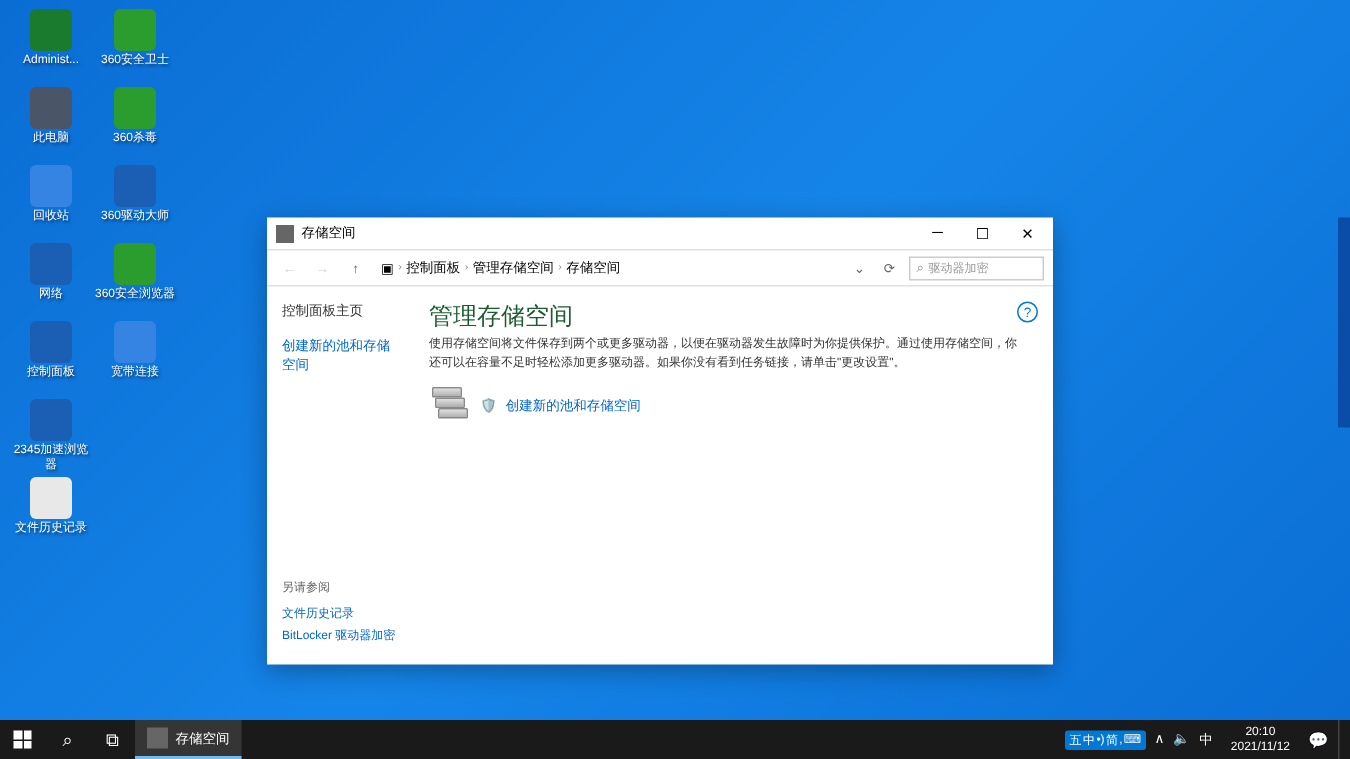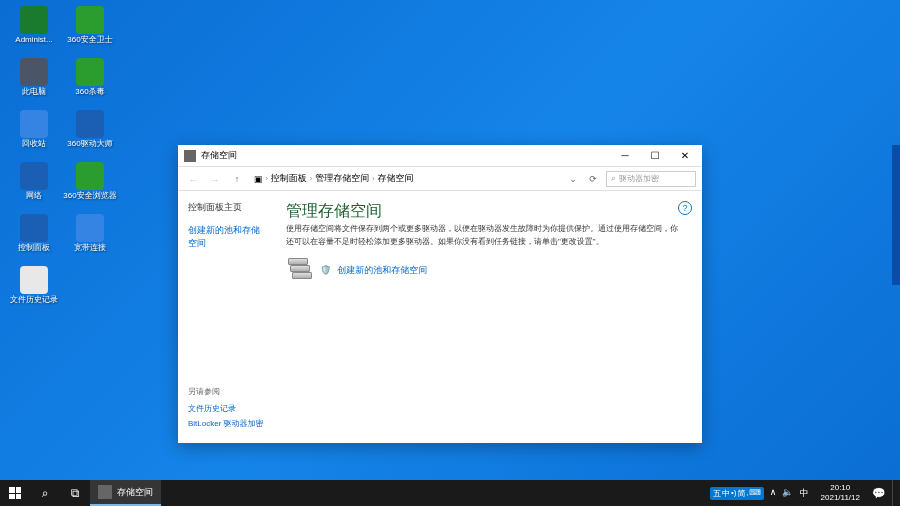"2345加速浏览器" div.dicon { html: none -> <div> <div></div> <div>2345加速浏览器</div> </div> }
